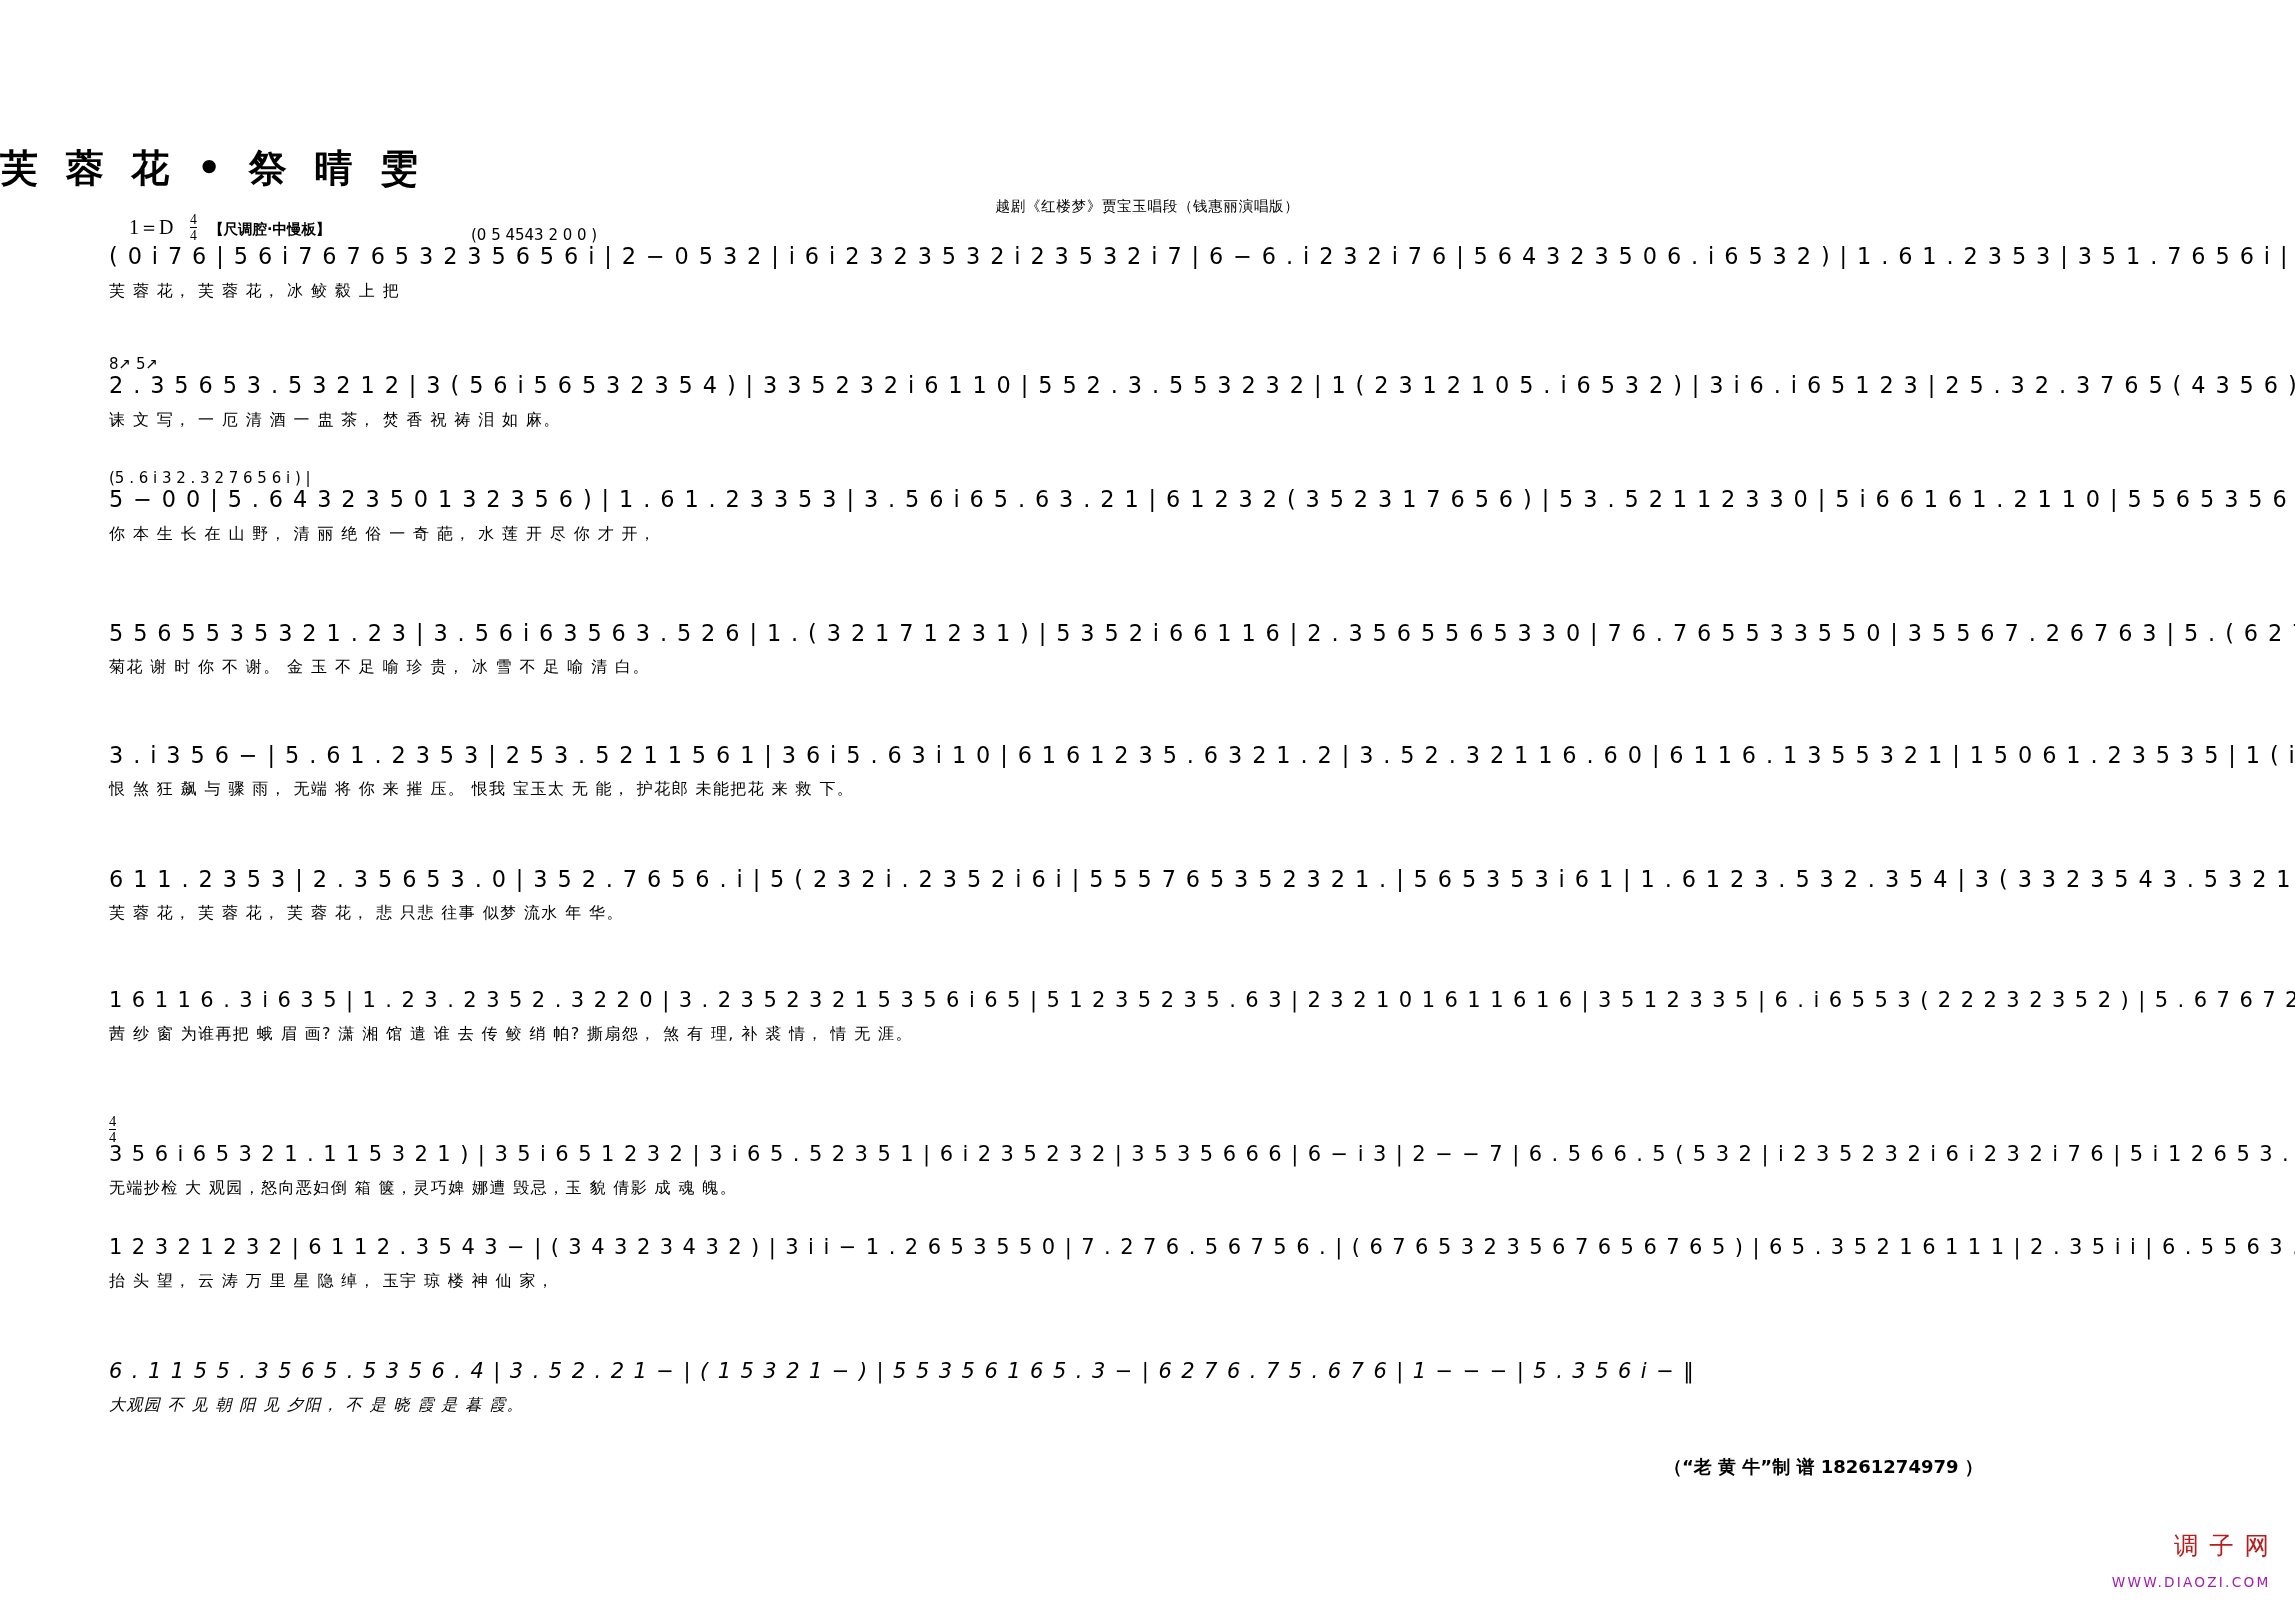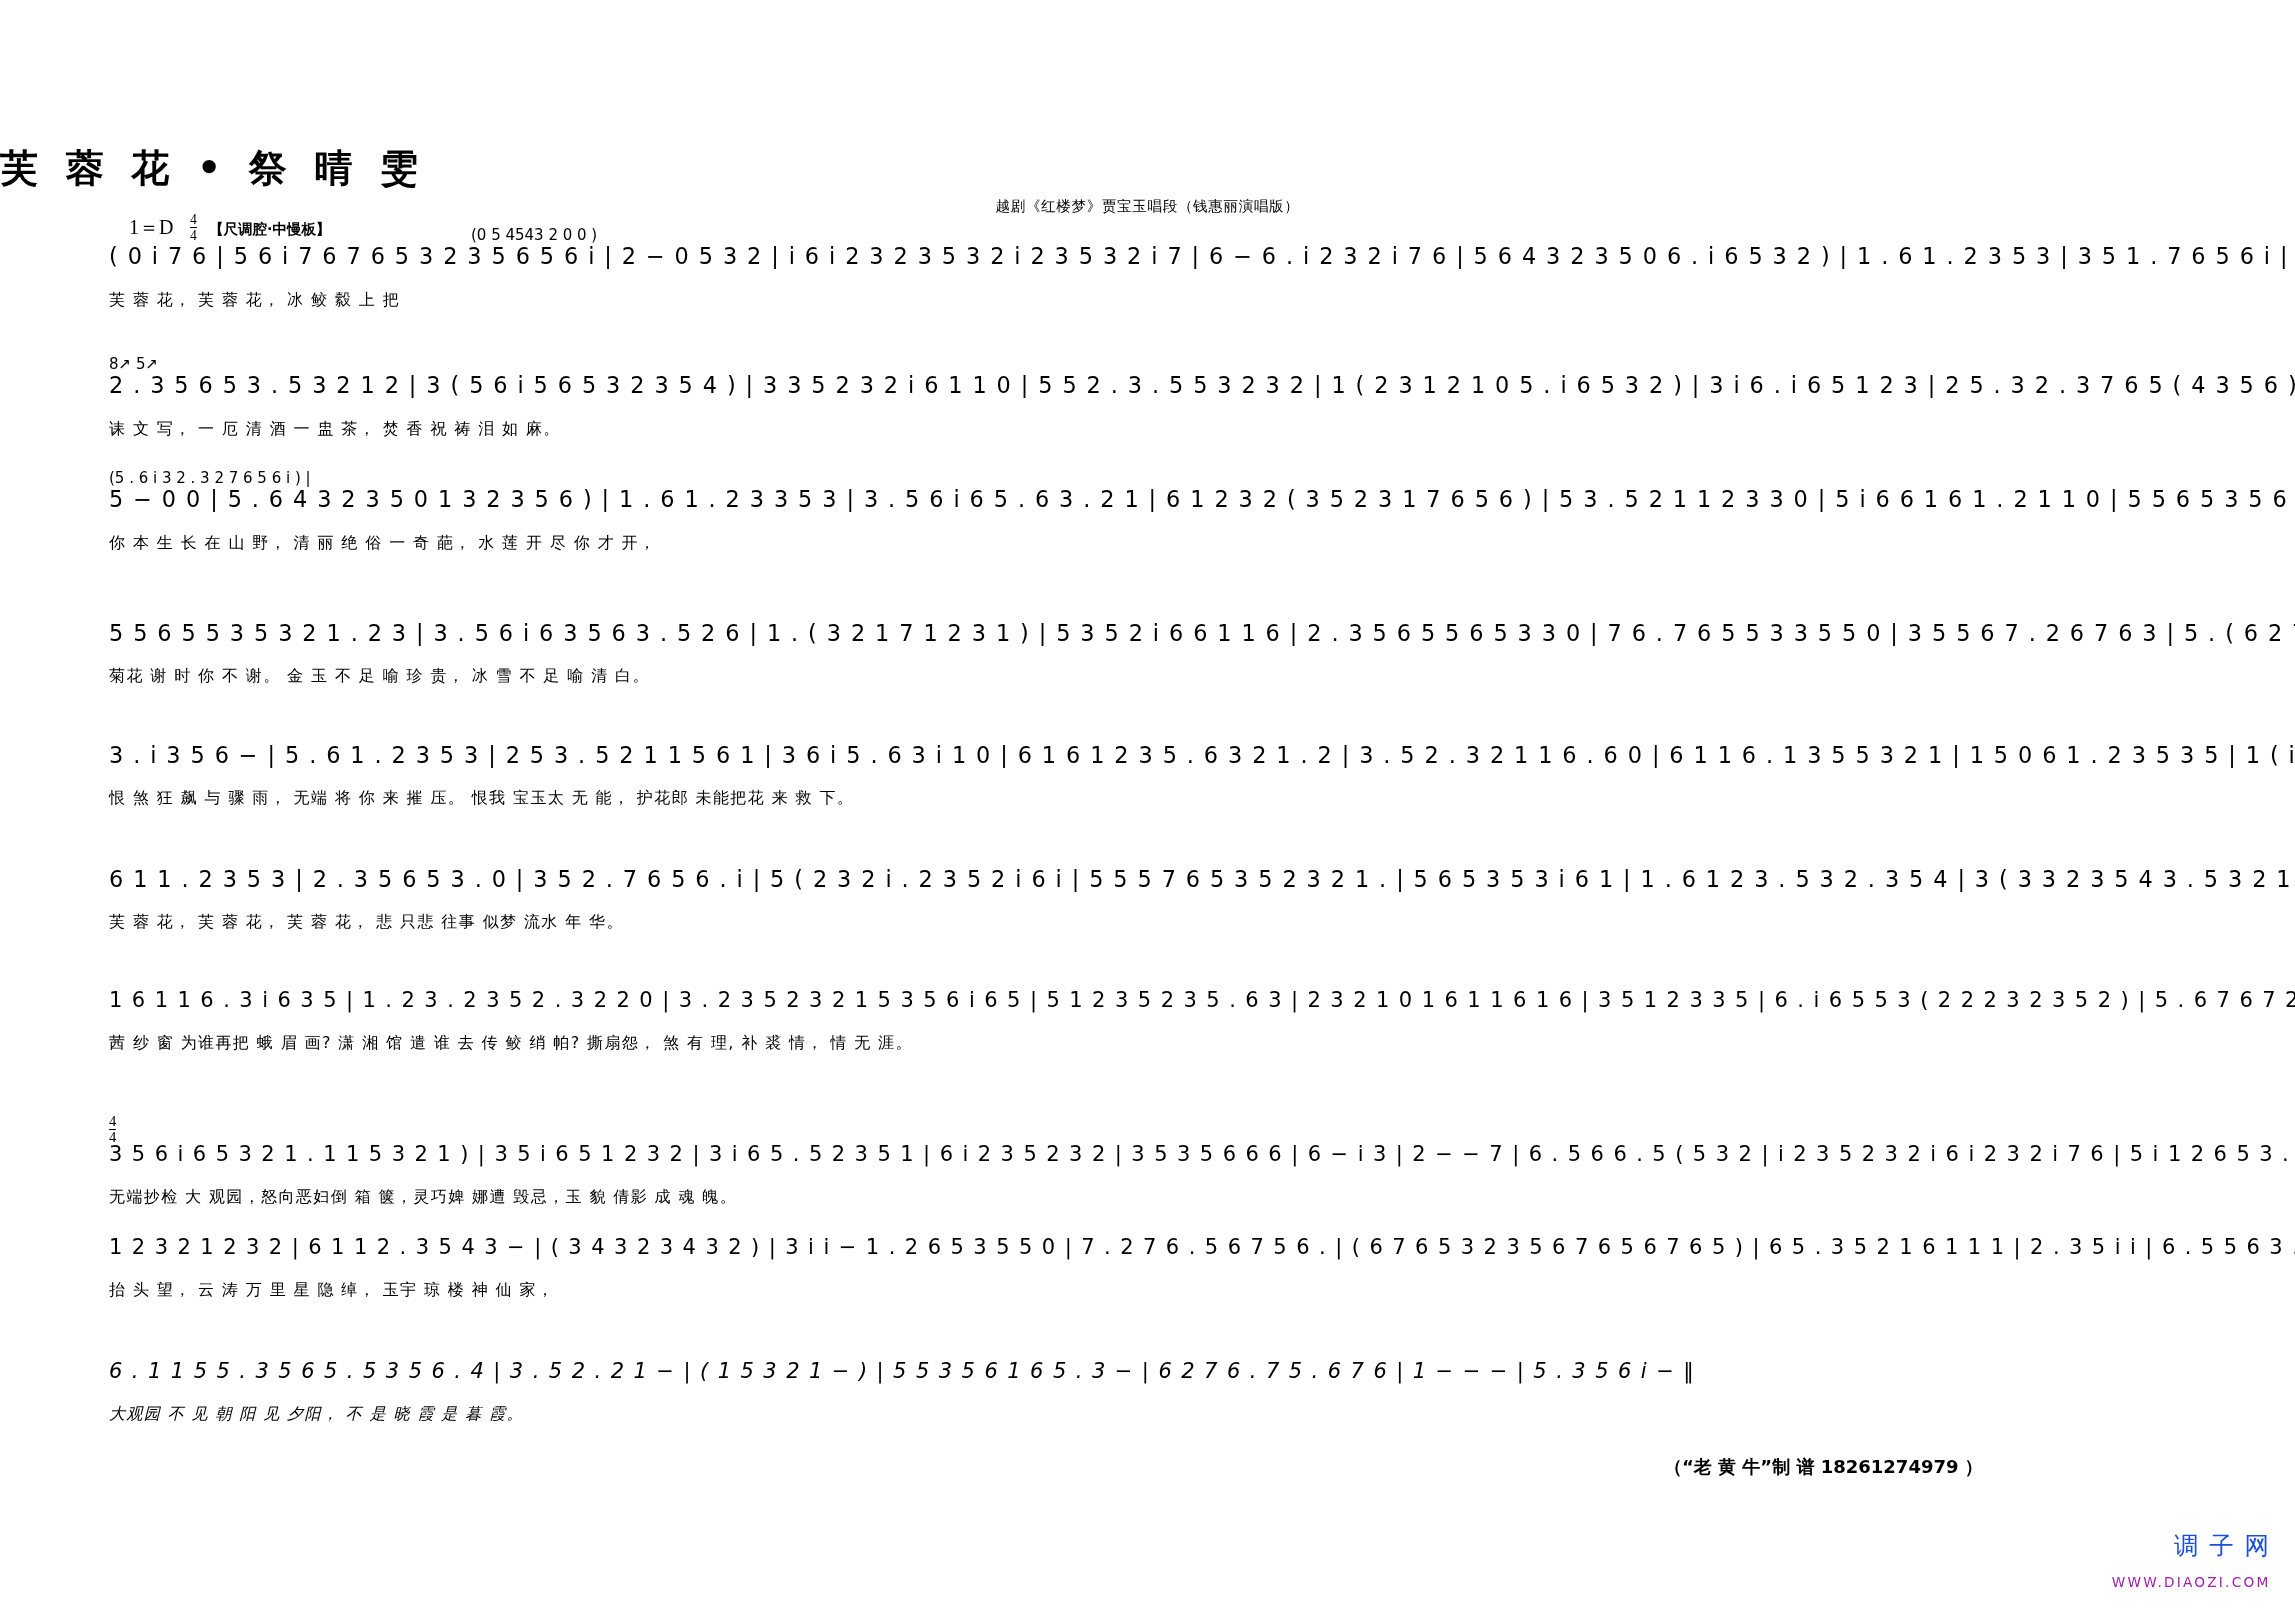"芙 蓉 花， 芙 蓉" .lyrics { margin-top: 22px -> 13px }
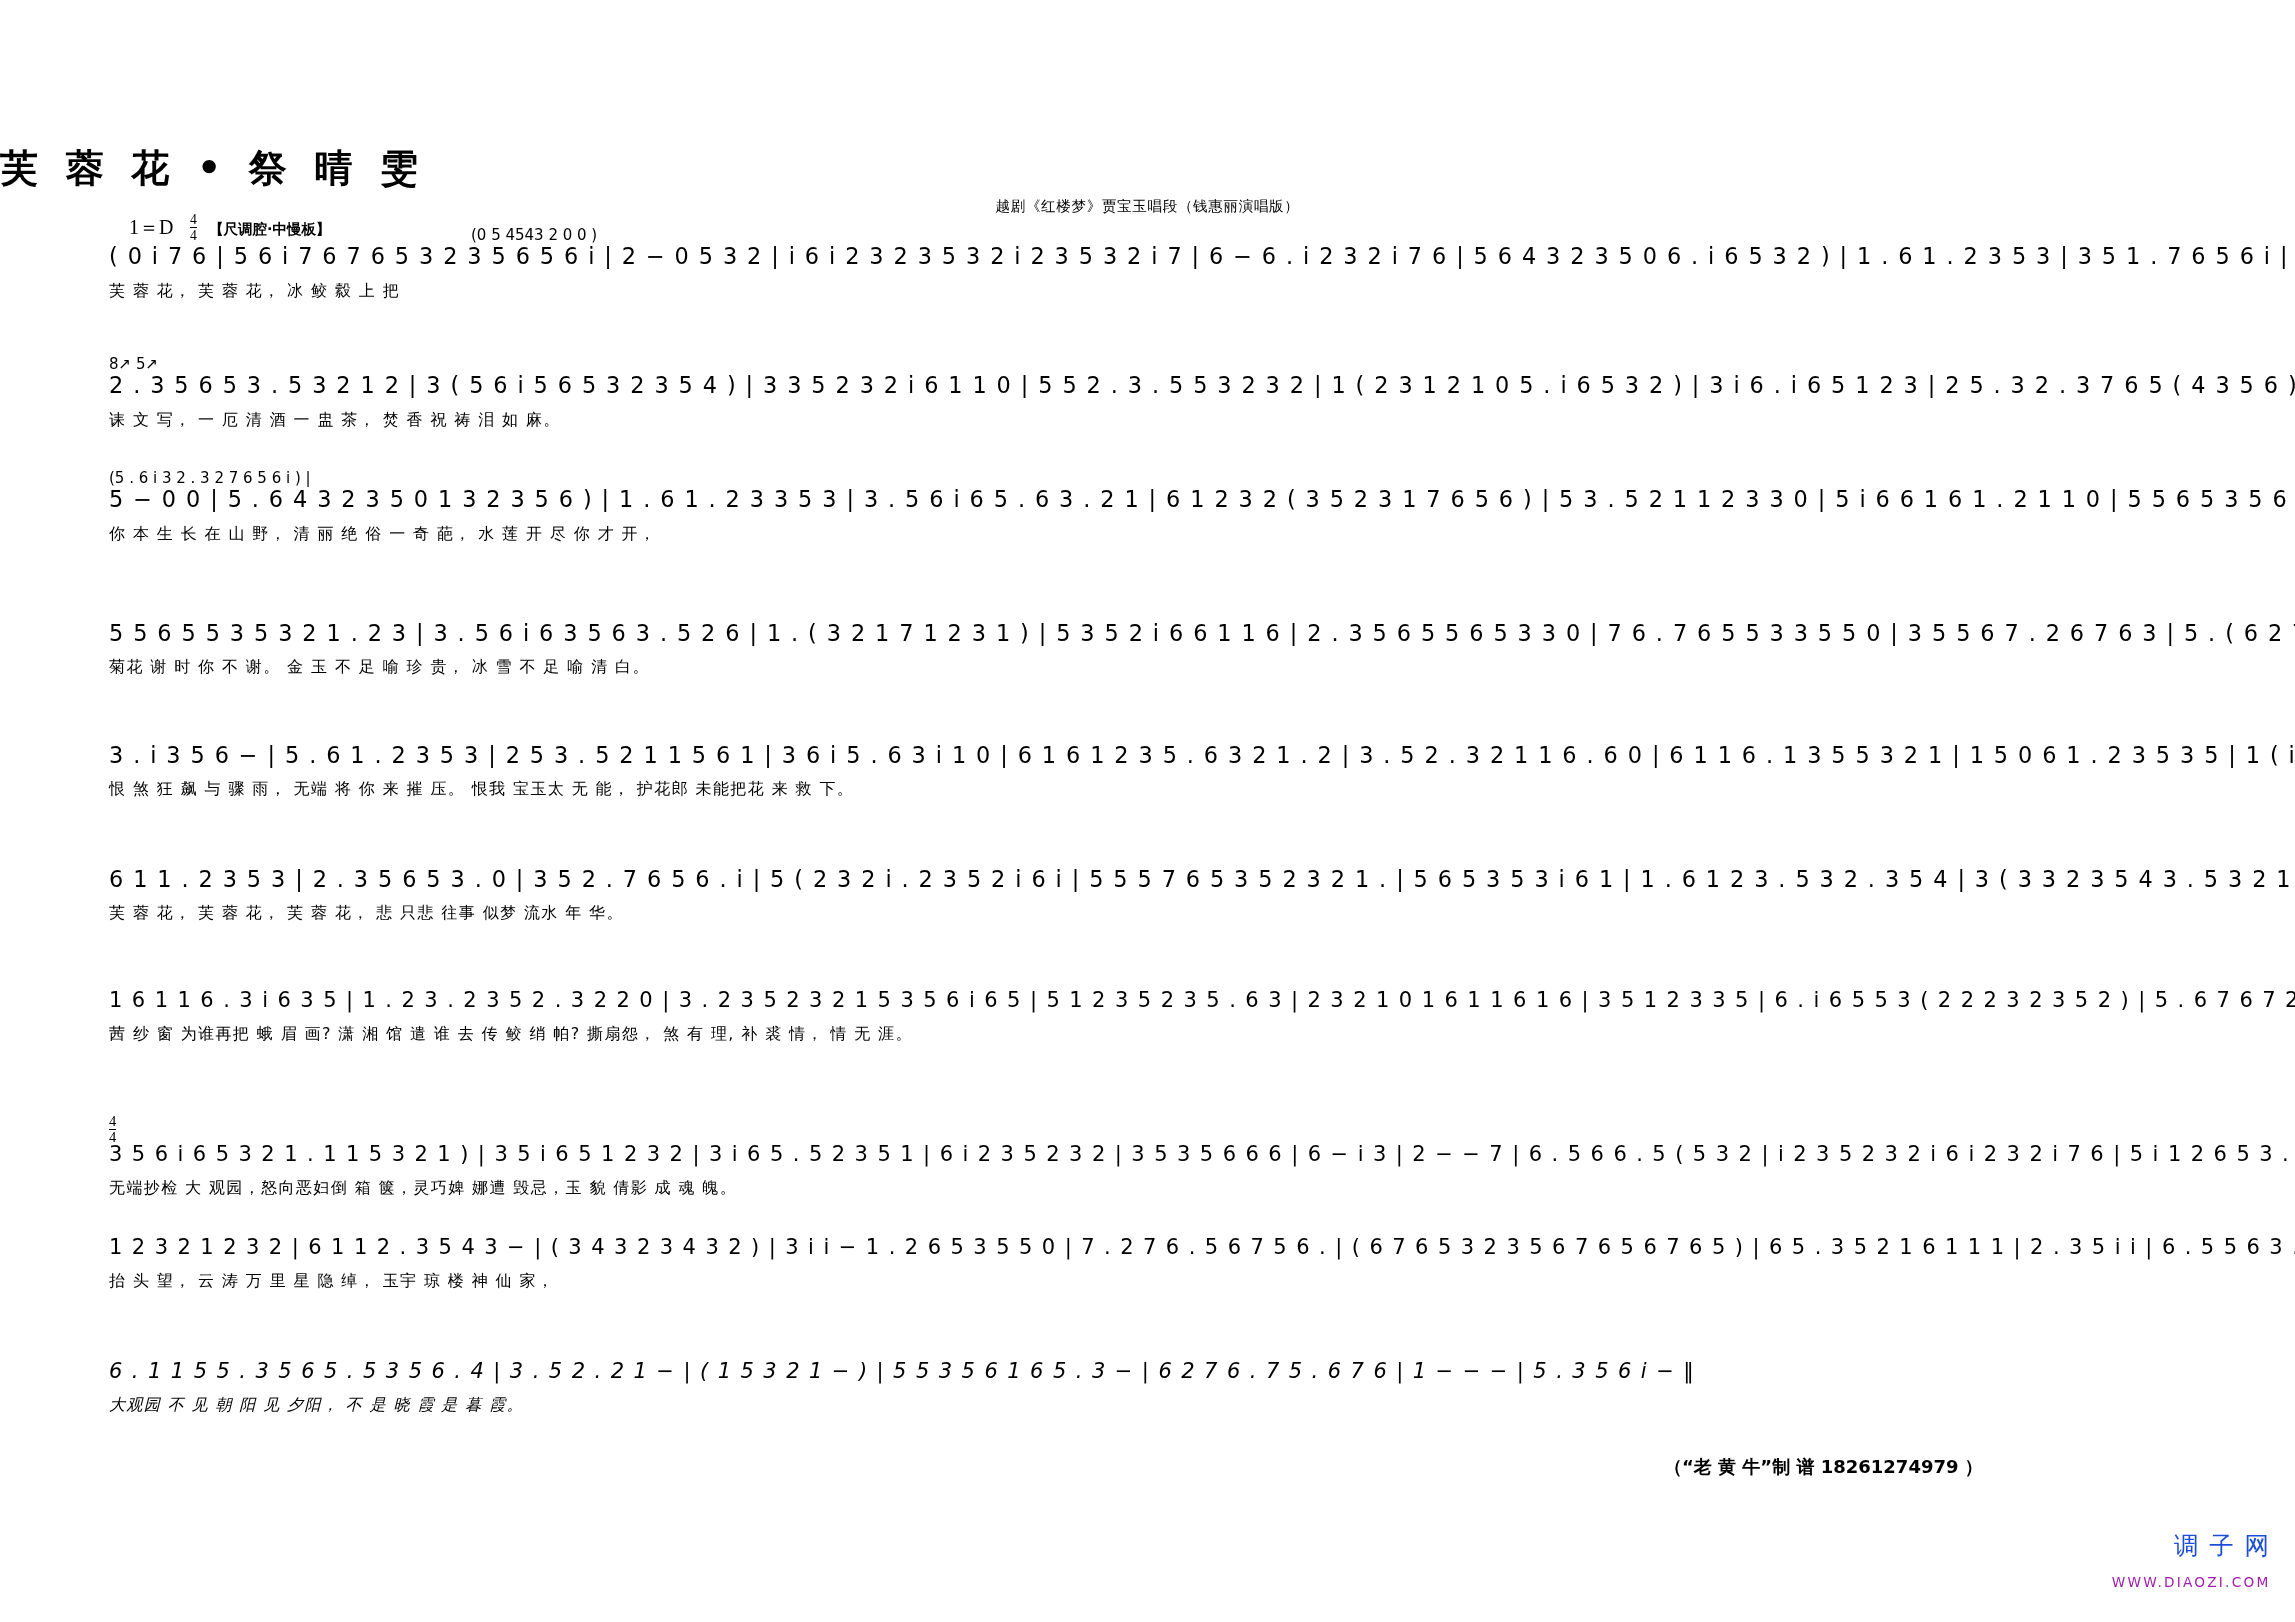"调 子 网" .watermark .wm-main { color: #1d4ed8 -> #b91c1c }
